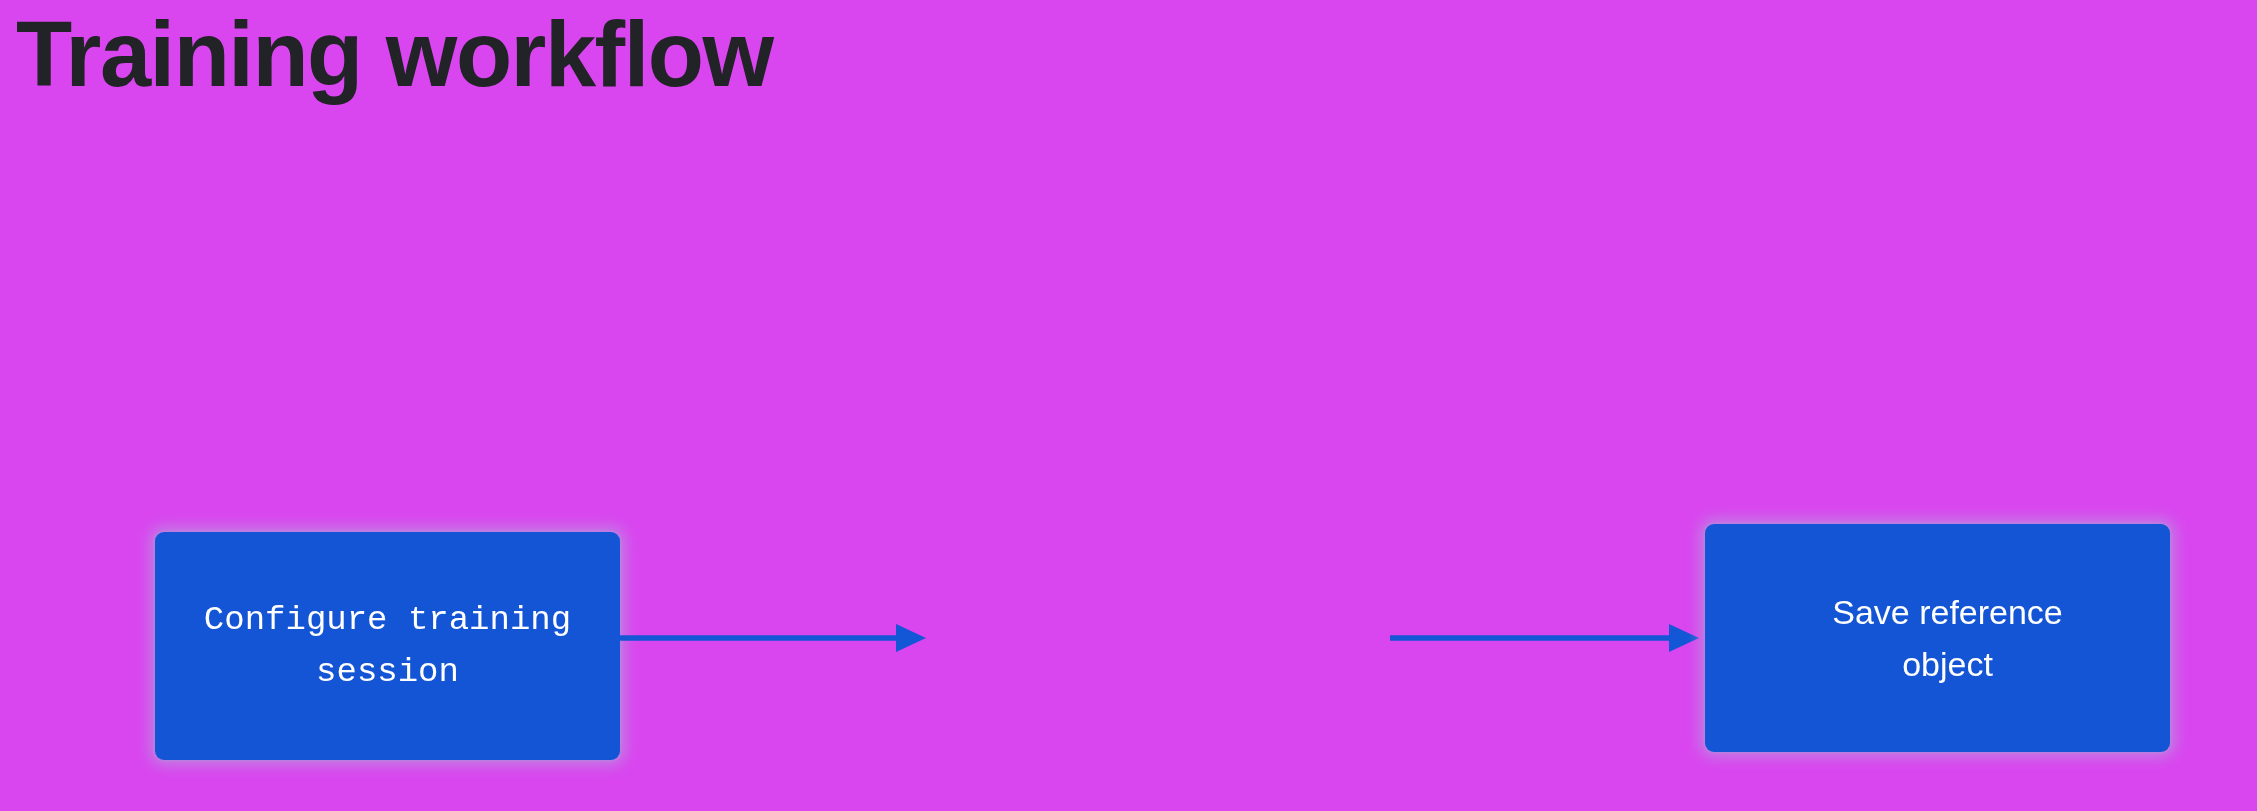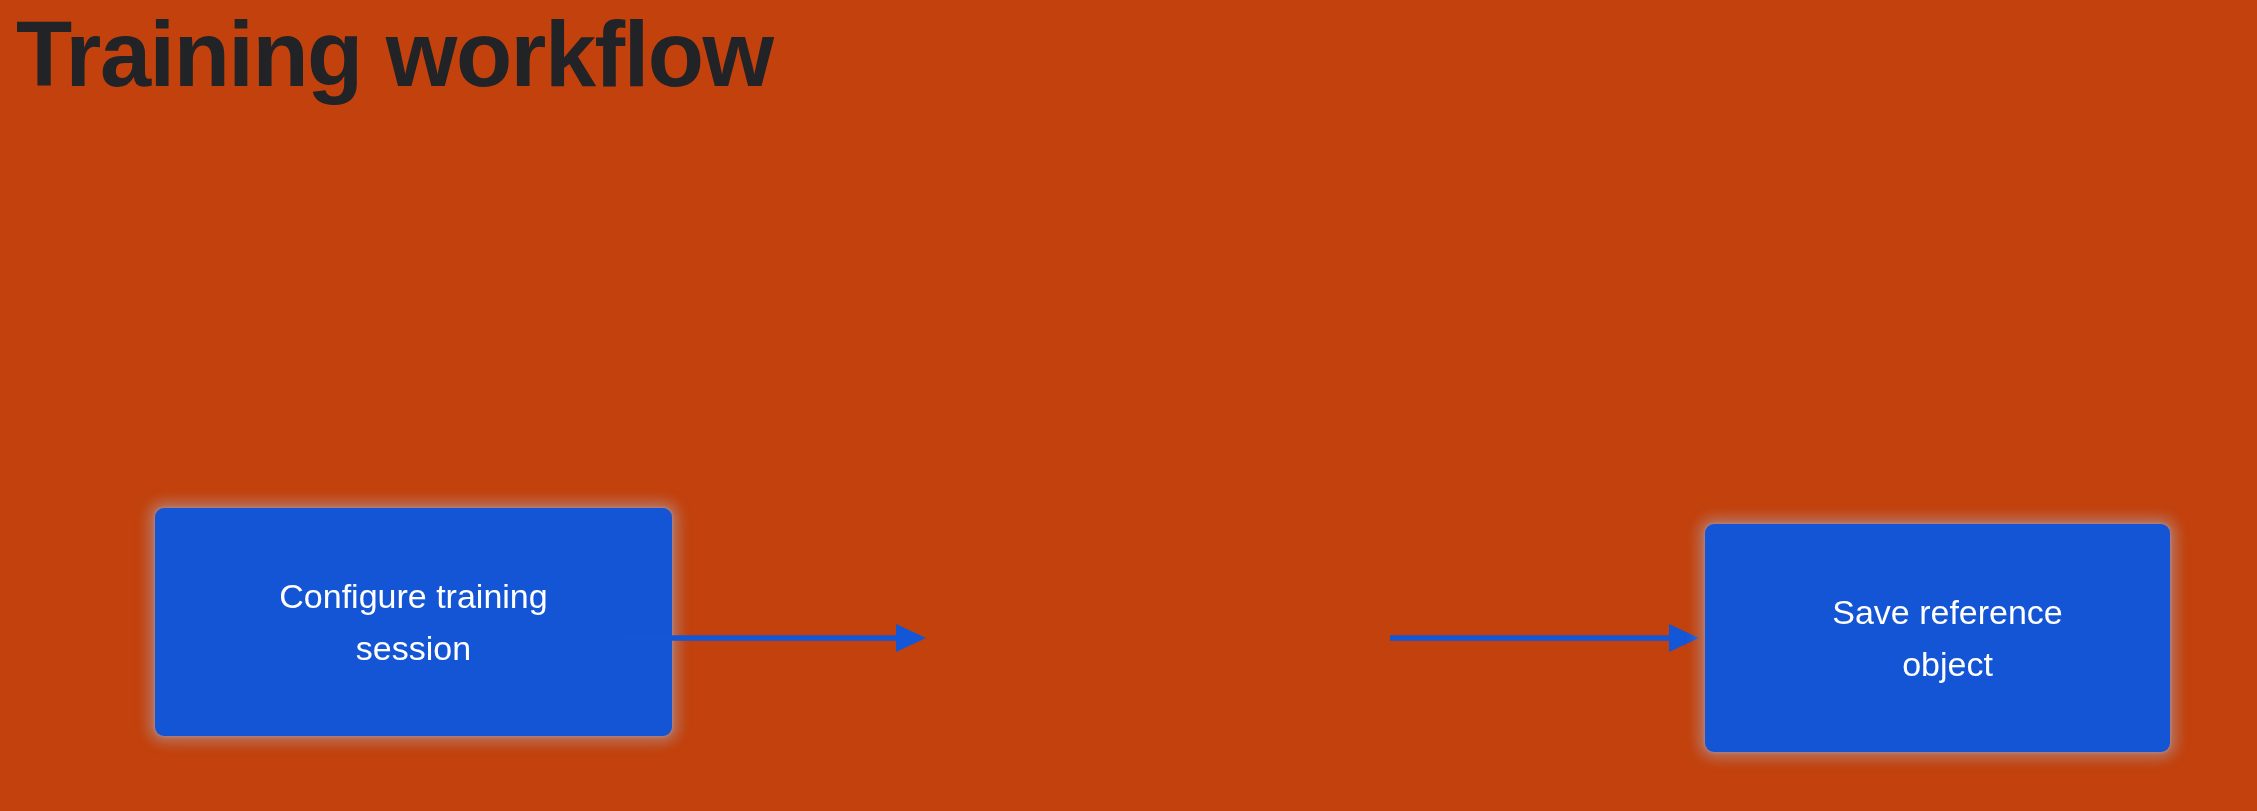"Training workflow" #canvas { background: #c2410c -> #d946ef }
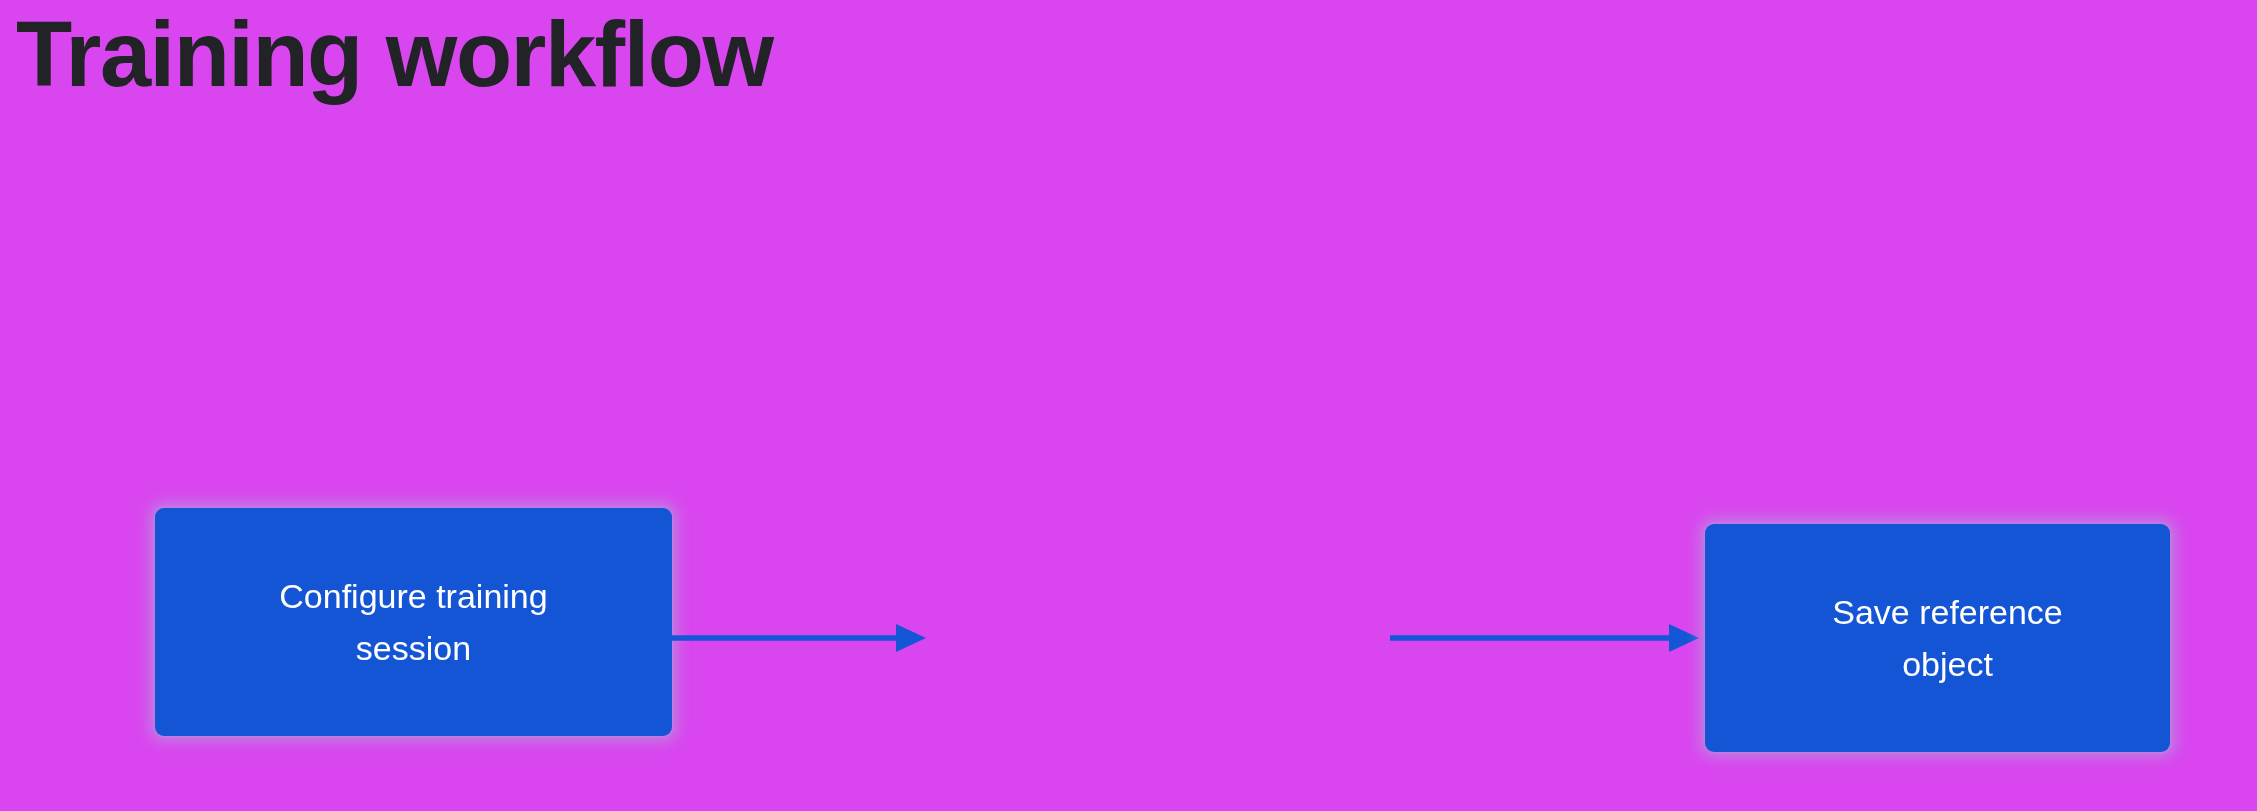"Configure training" #node-configure { font-family: none -> Liberation Mono, monospace; top: 508px -> 532px; width: 517px -> 465px }
